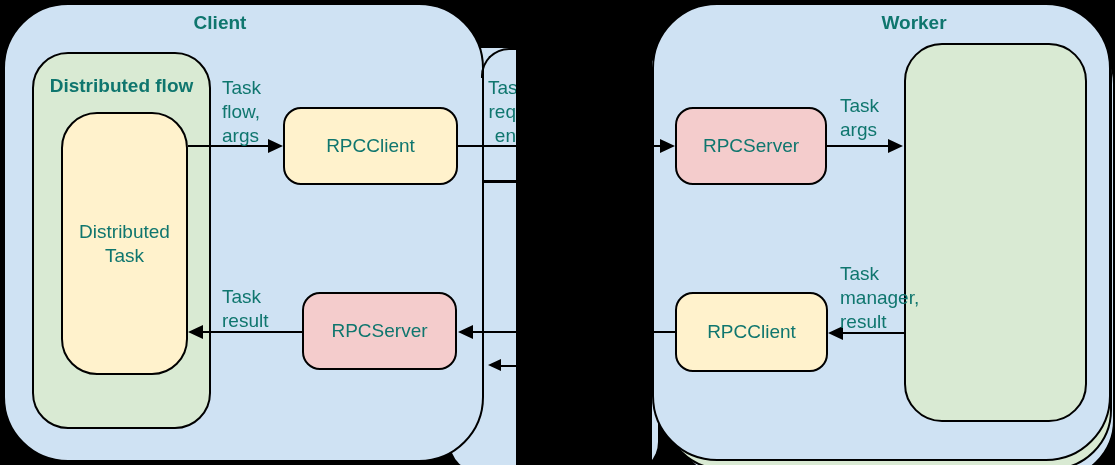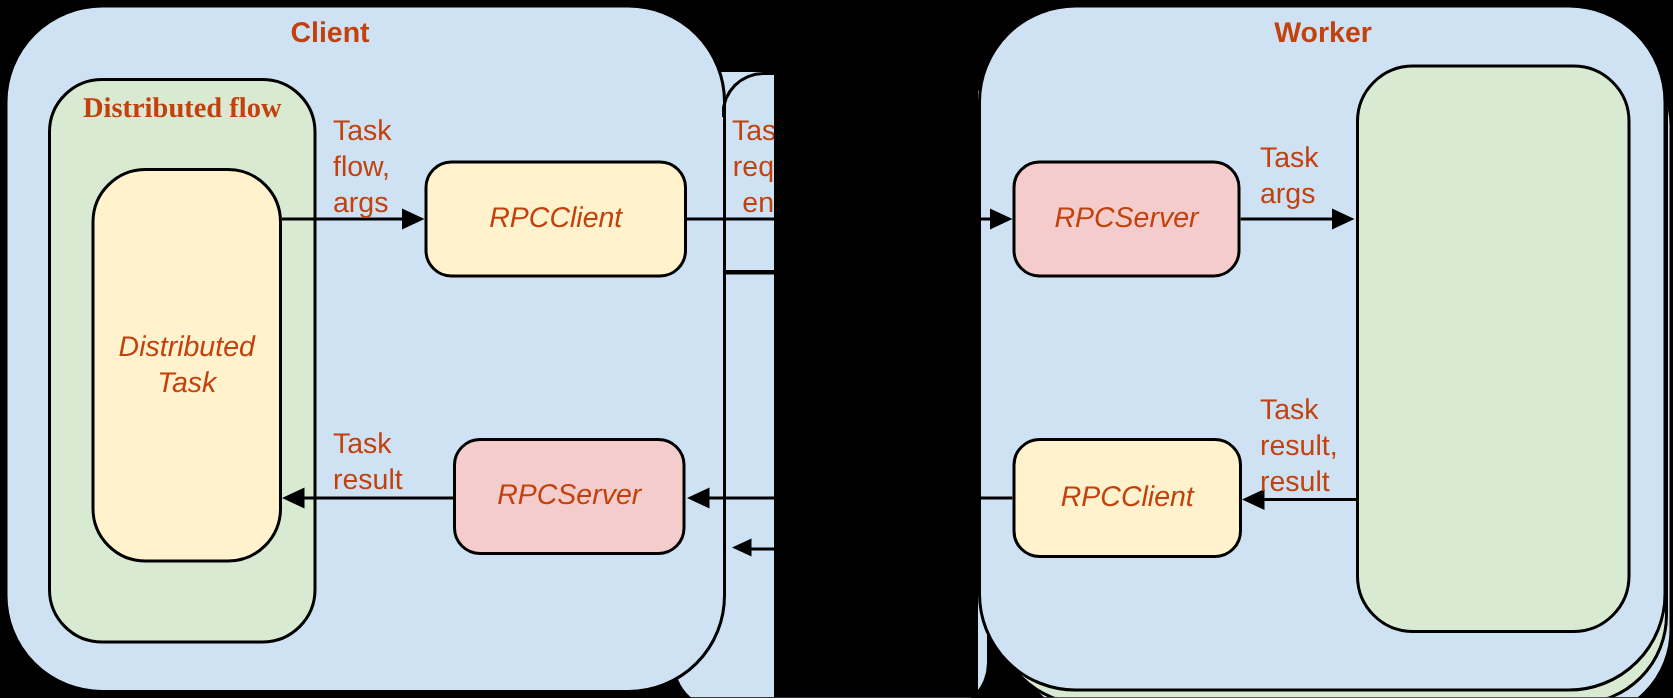"Client" #stage { color: #c2410c -> #0f766e }
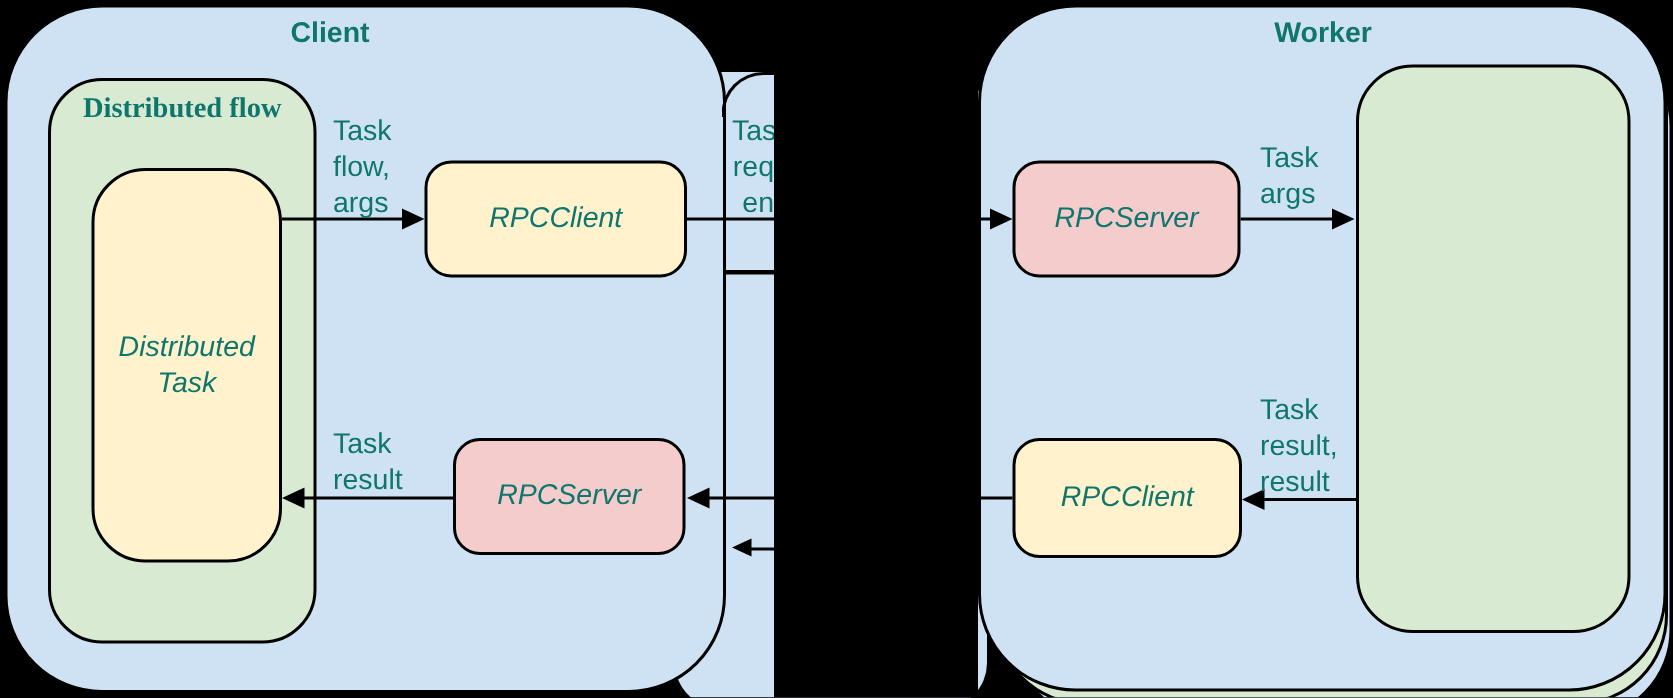"Worker" div.abs { left: 812px -> 844px }
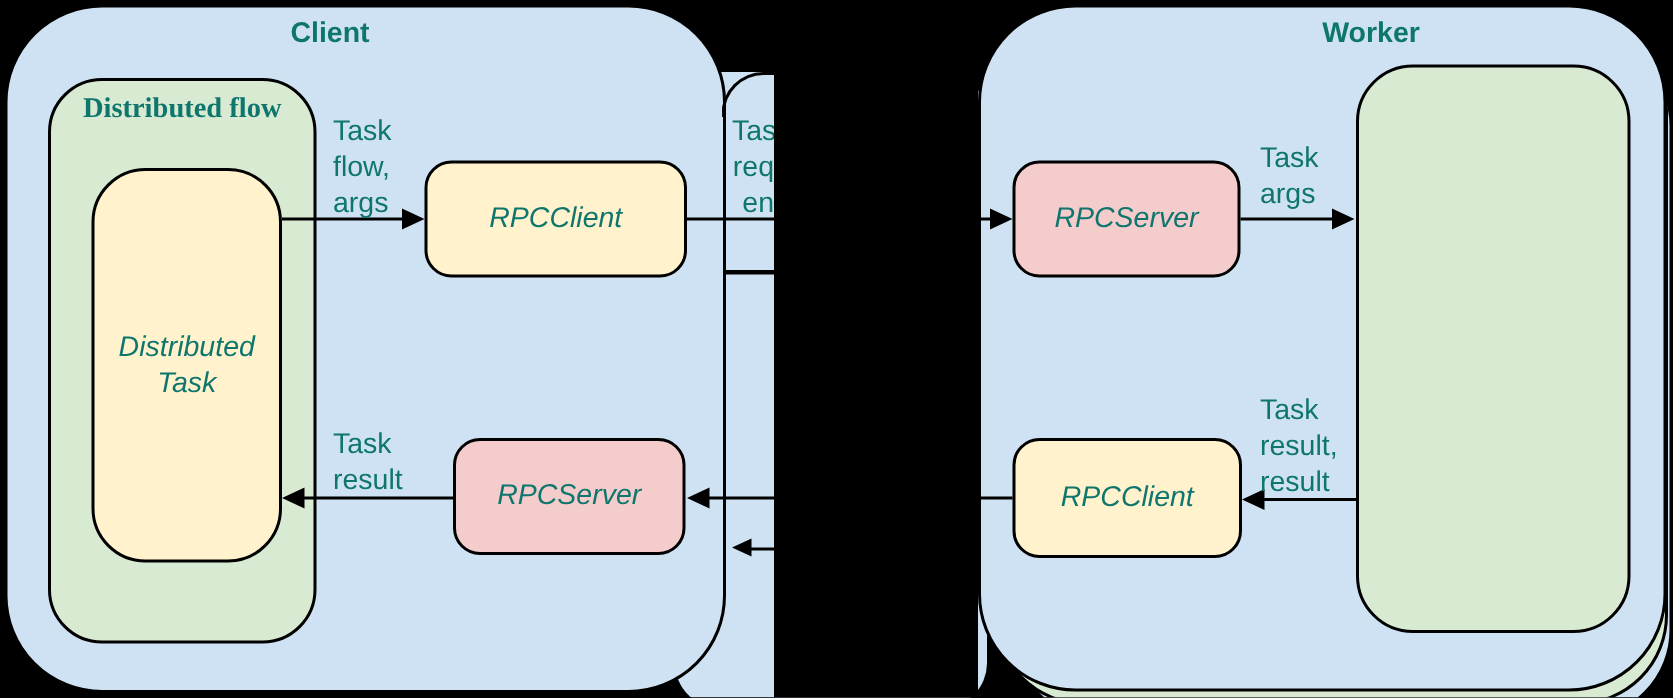"Distributed flow" div.abs { font-family: Liberation Serif, serif -> none; top: 61px -> 74px }
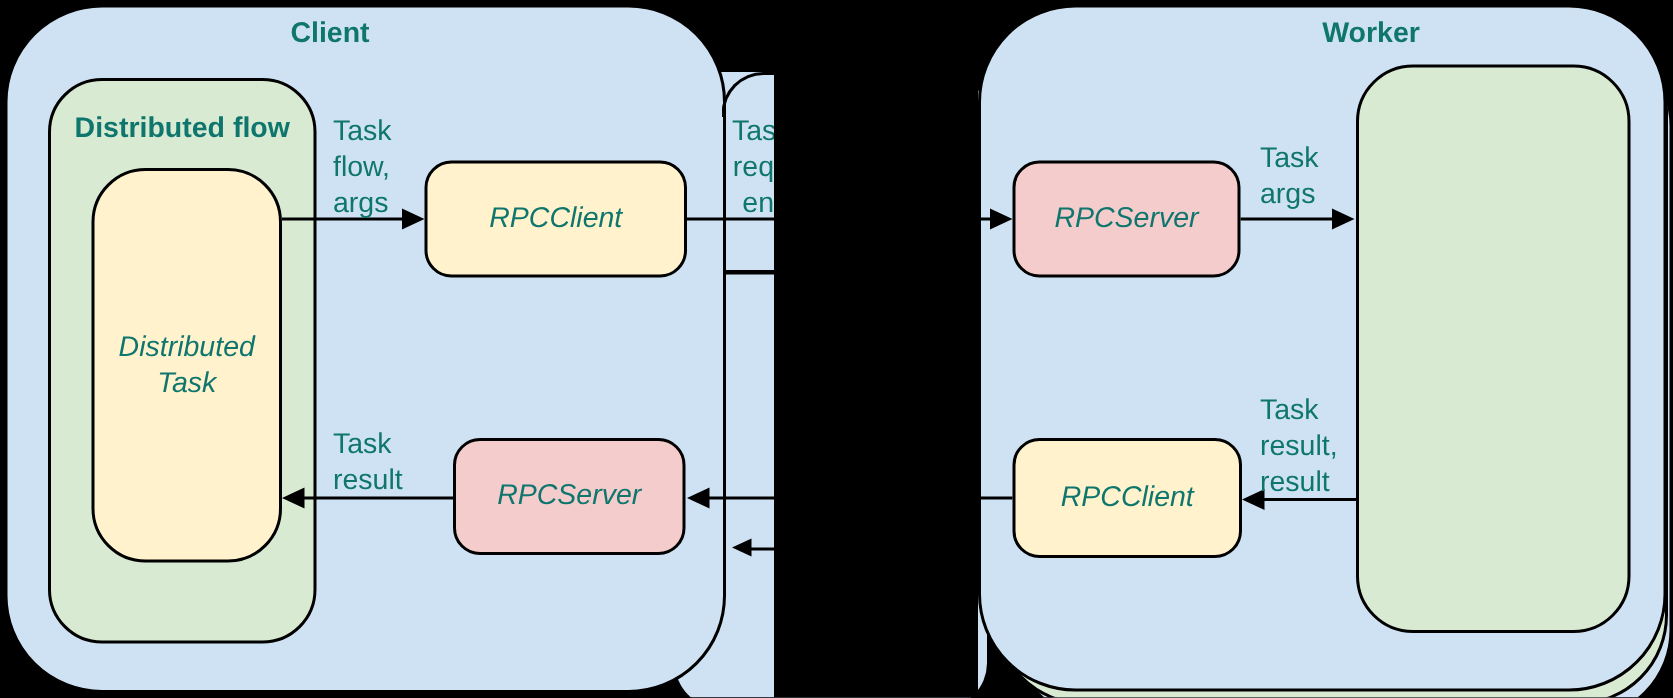"RPCClient" .ctr { font-style: italic -> none }
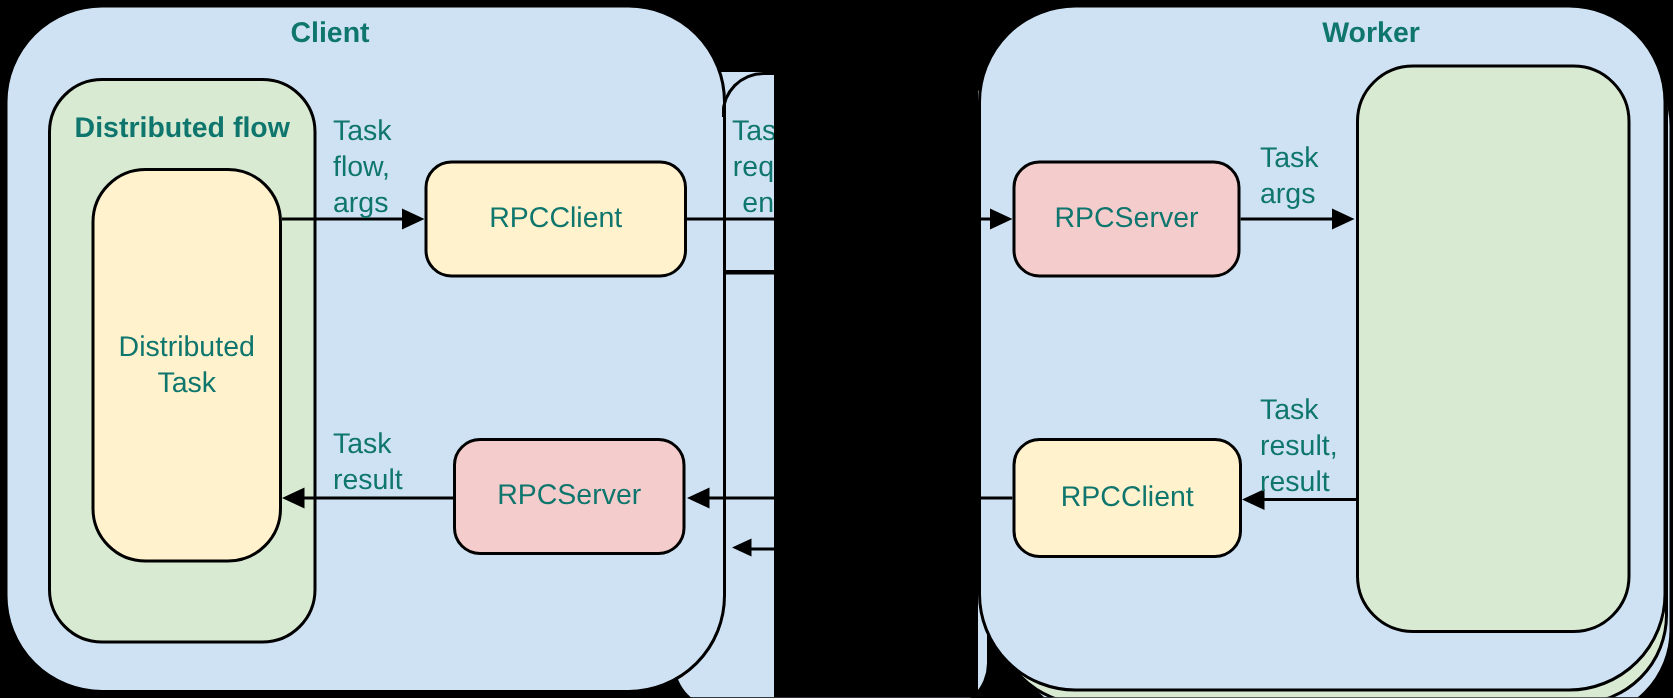"result," div { text: result -> manager }
